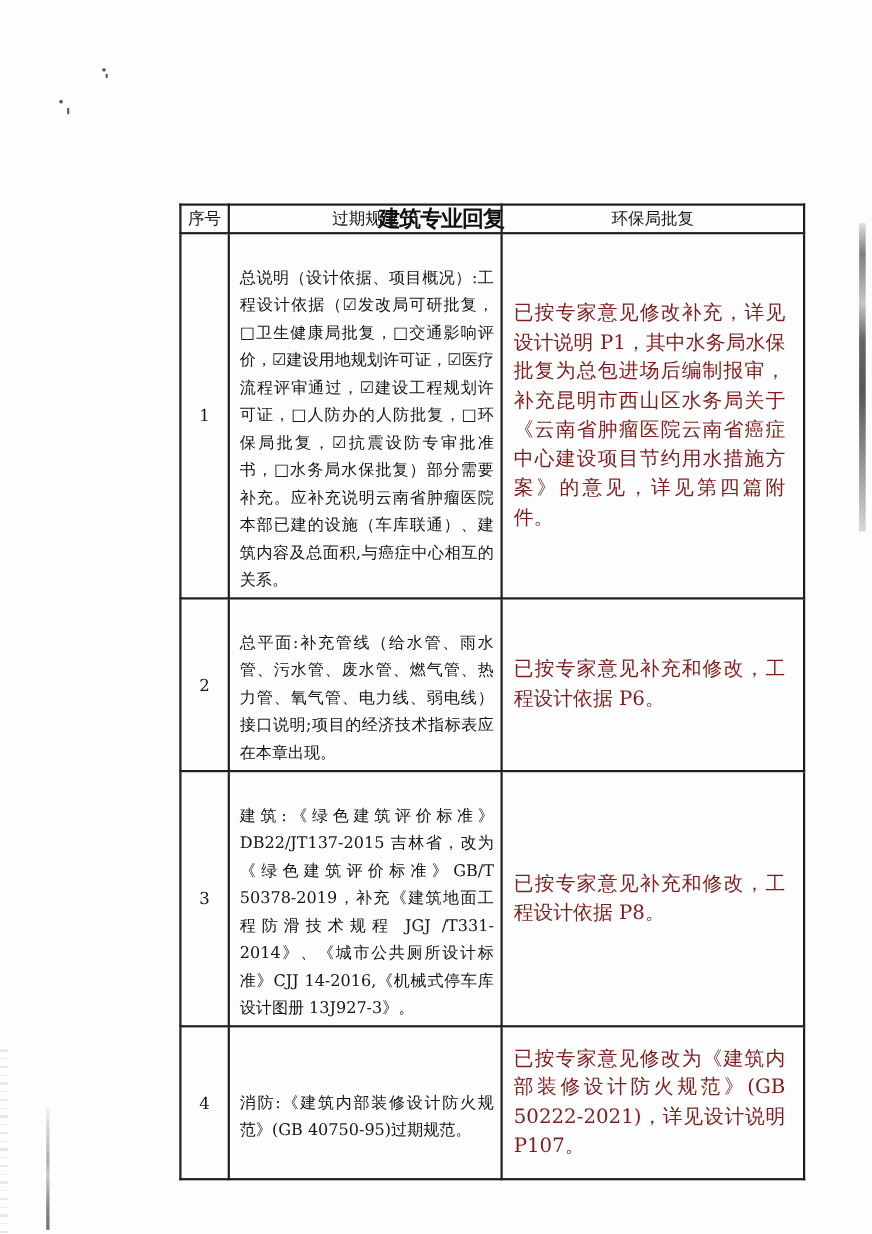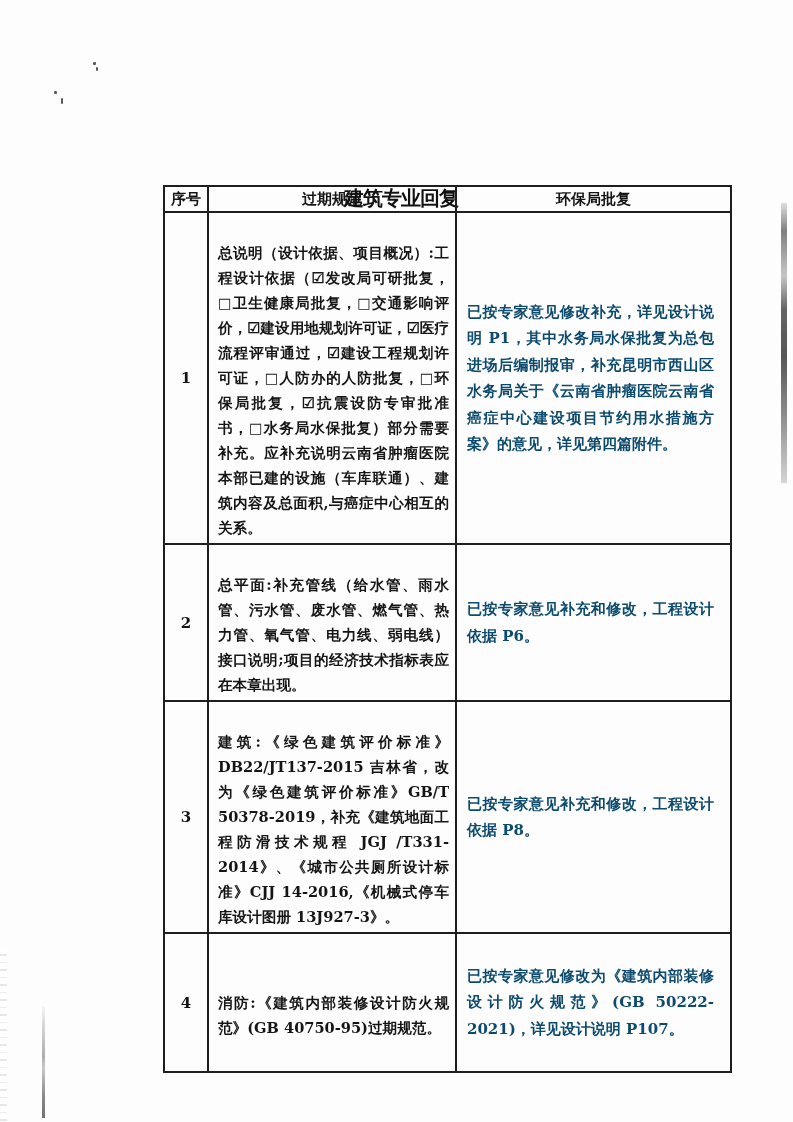"序号" table.review th, table.review td { font-weight: bold -> normal }
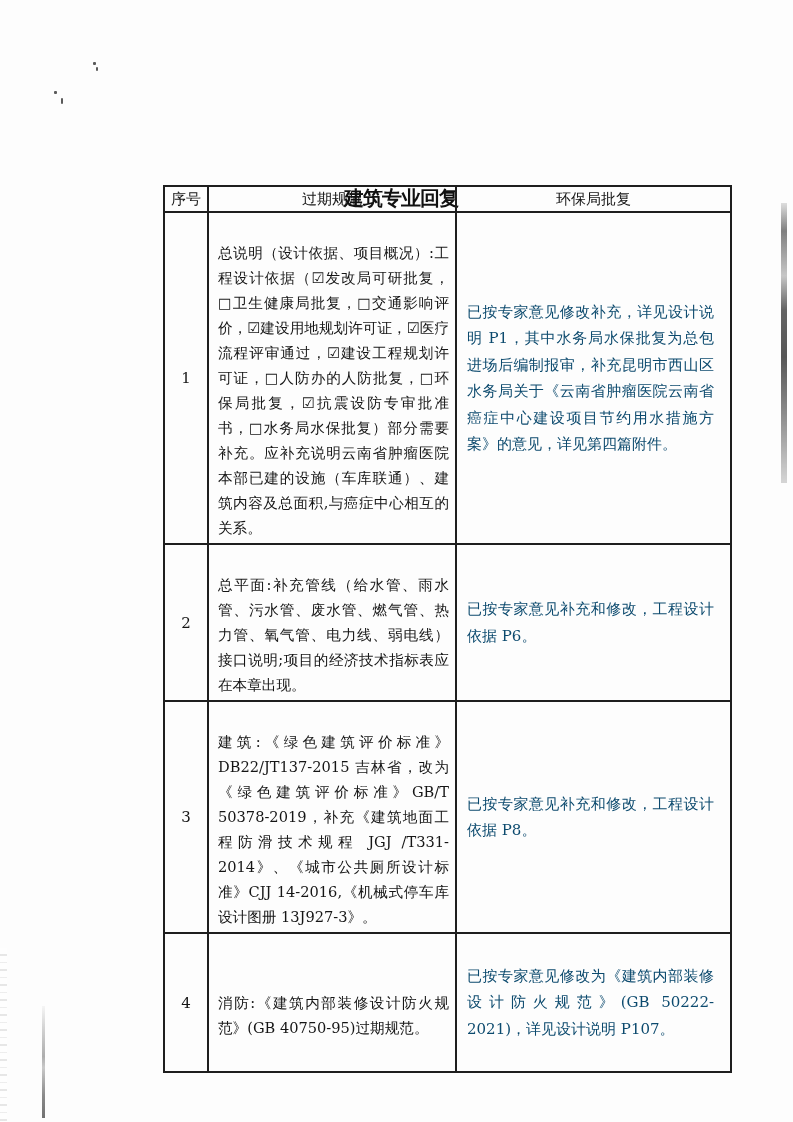"已按专家意见修改补充，详见设计说明" td.cell-reply .txt { color: #0c4a6e -> #7f1d1d; font-size: 15px -> 18px }
